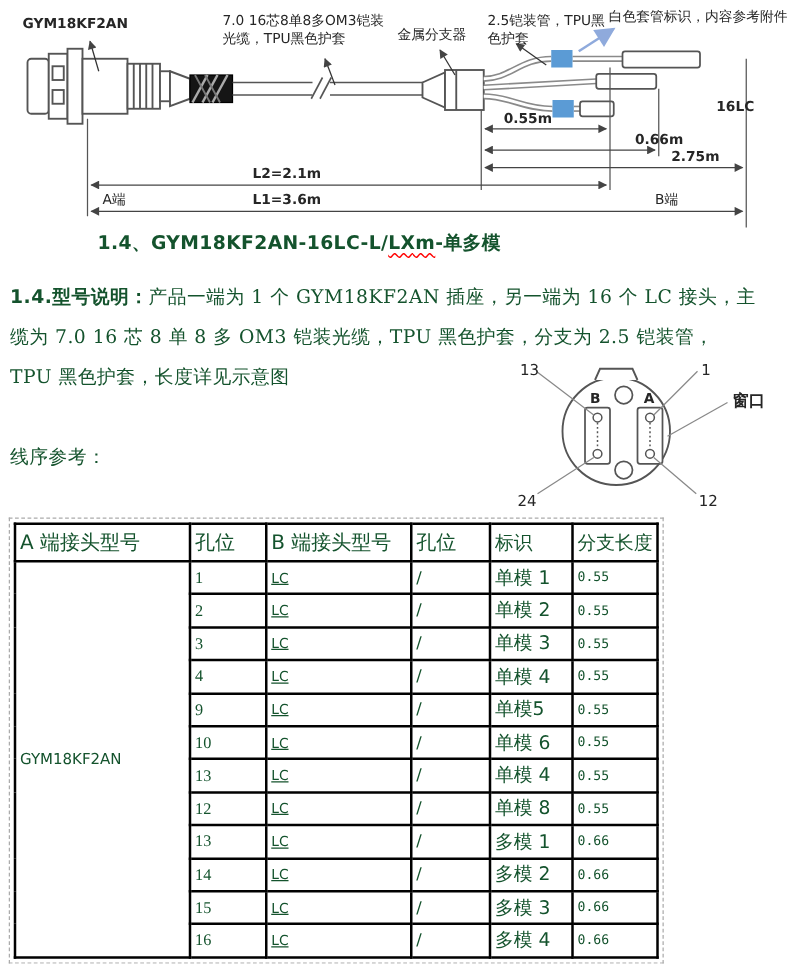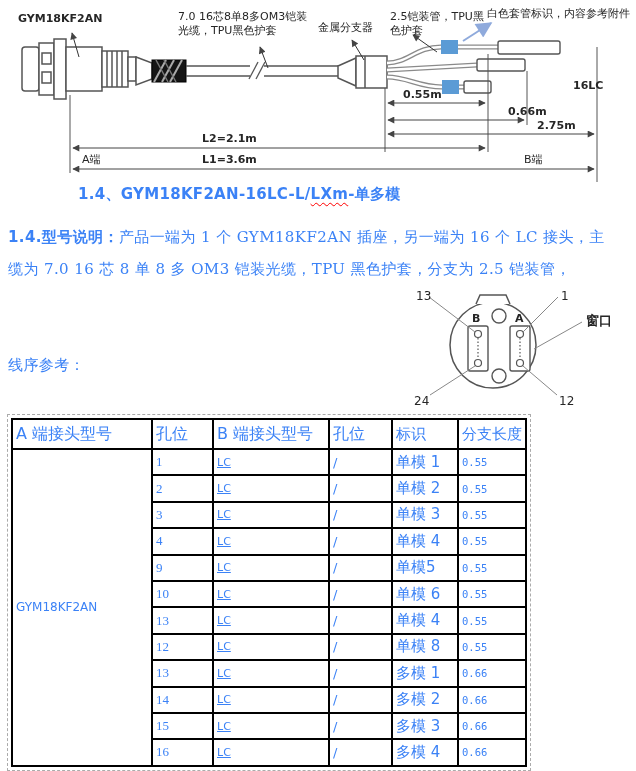"GYM18KF2AN" #page { color: #3b82f6 -> #14532d }
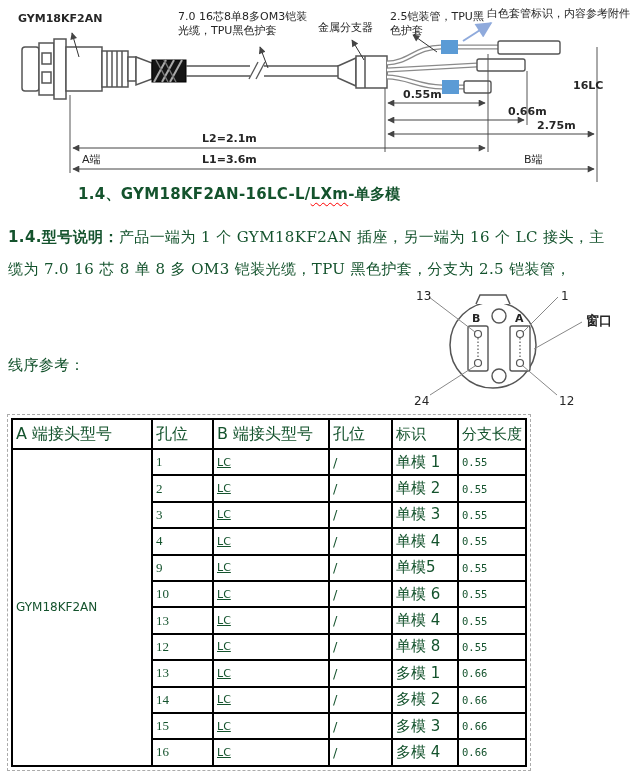"TPU 黑色护套，长度详见示意图" div.body-line { html: none -> <div>TPU 黑色护套，长度详见示意图</div> }
